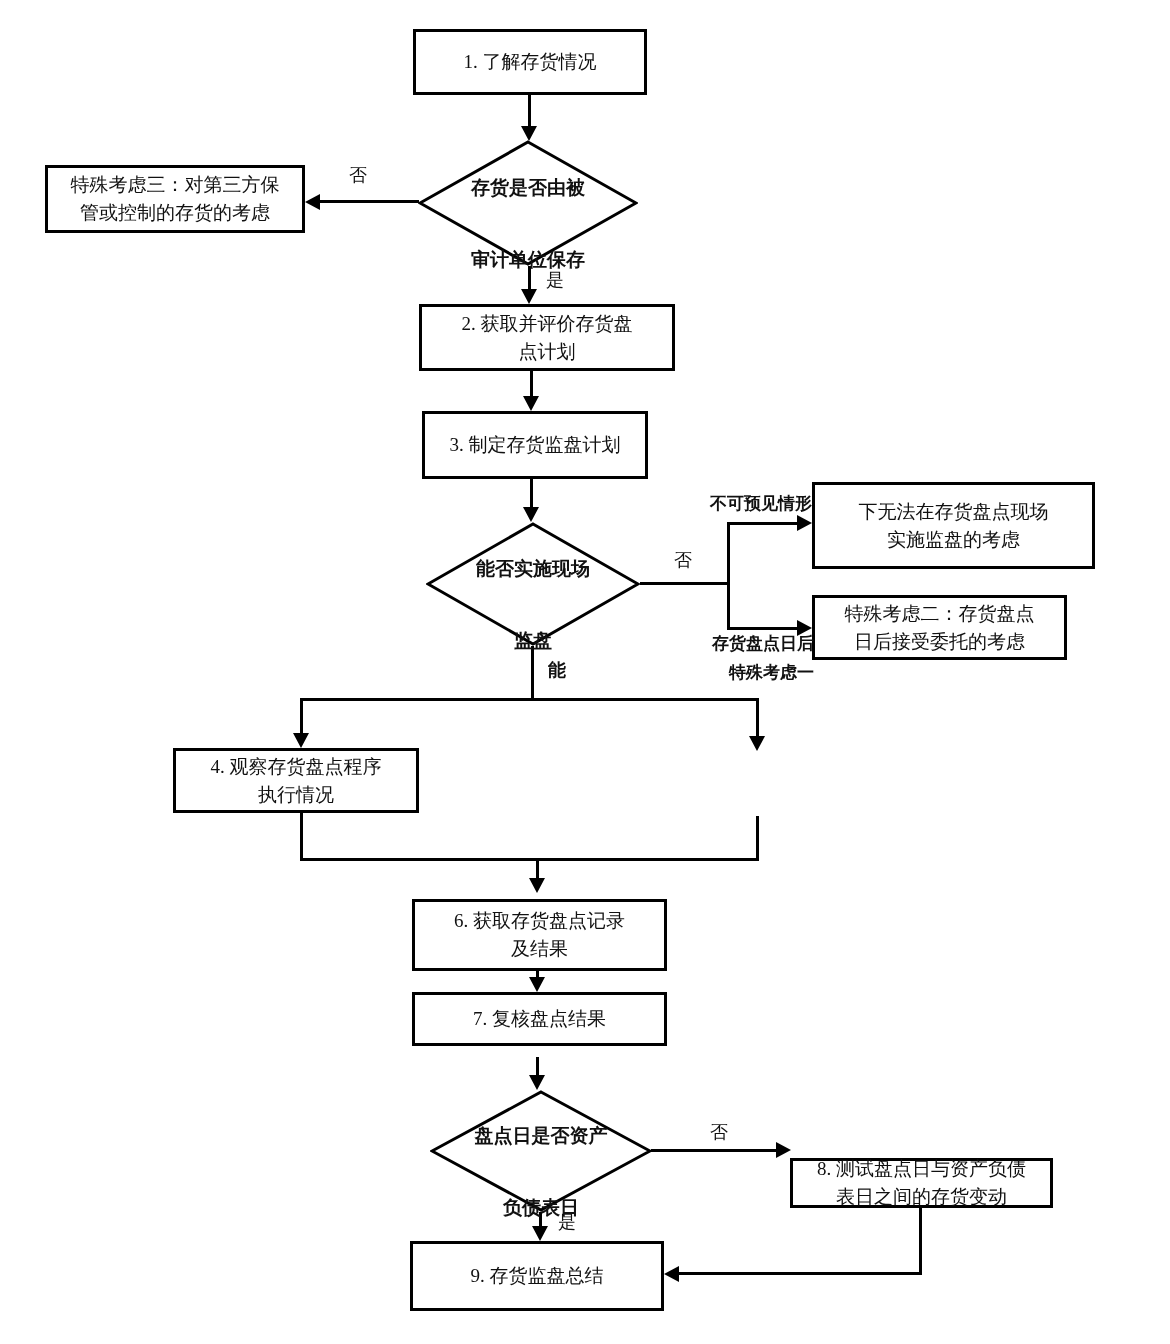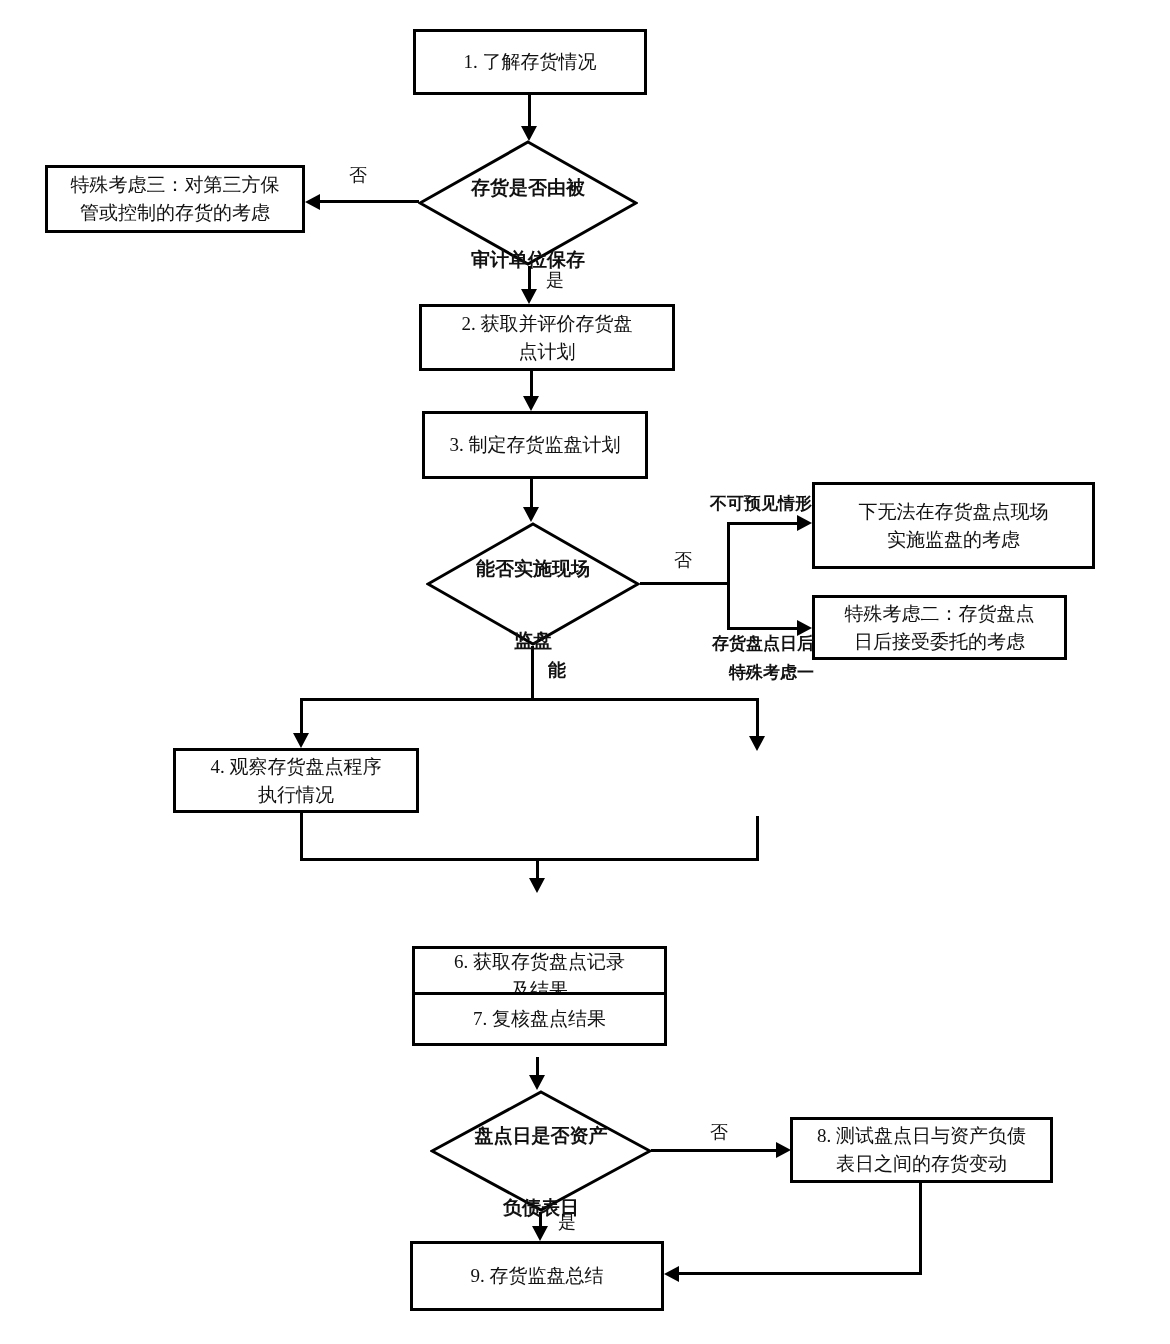"6. 获取存货盘点记录" div.box { height: 59px -> 72px; top: 946px -> 899px }
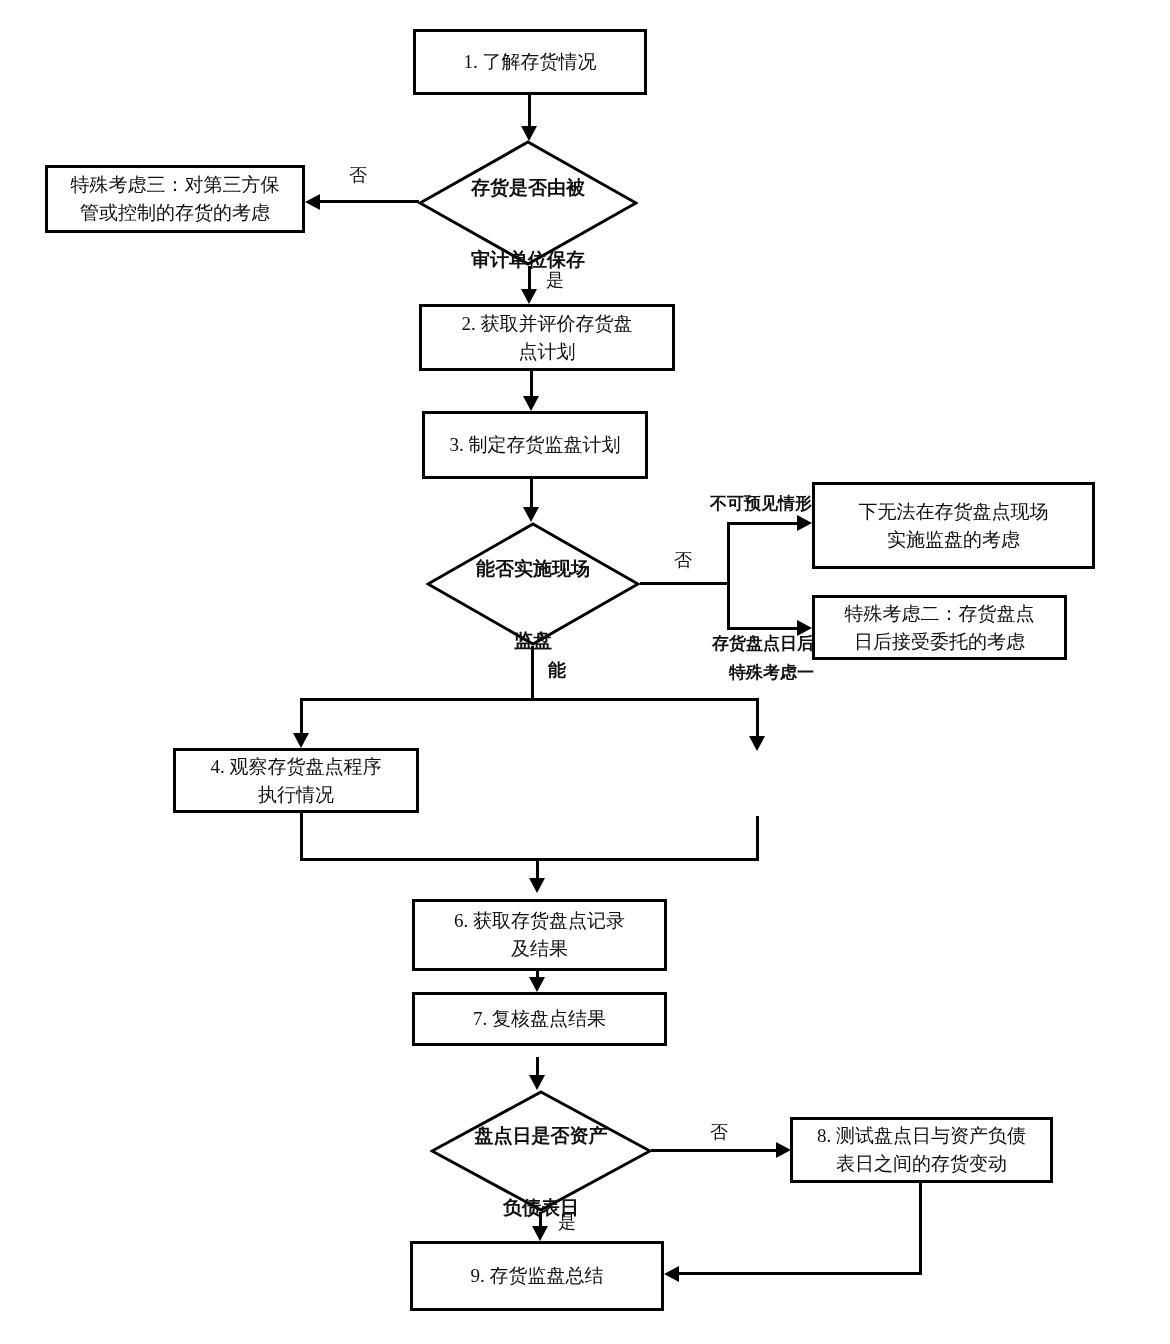"8. 测试盘点日与资产负债" div.box { height: 66px -> 50px; top: 1117px -> 1158px }
